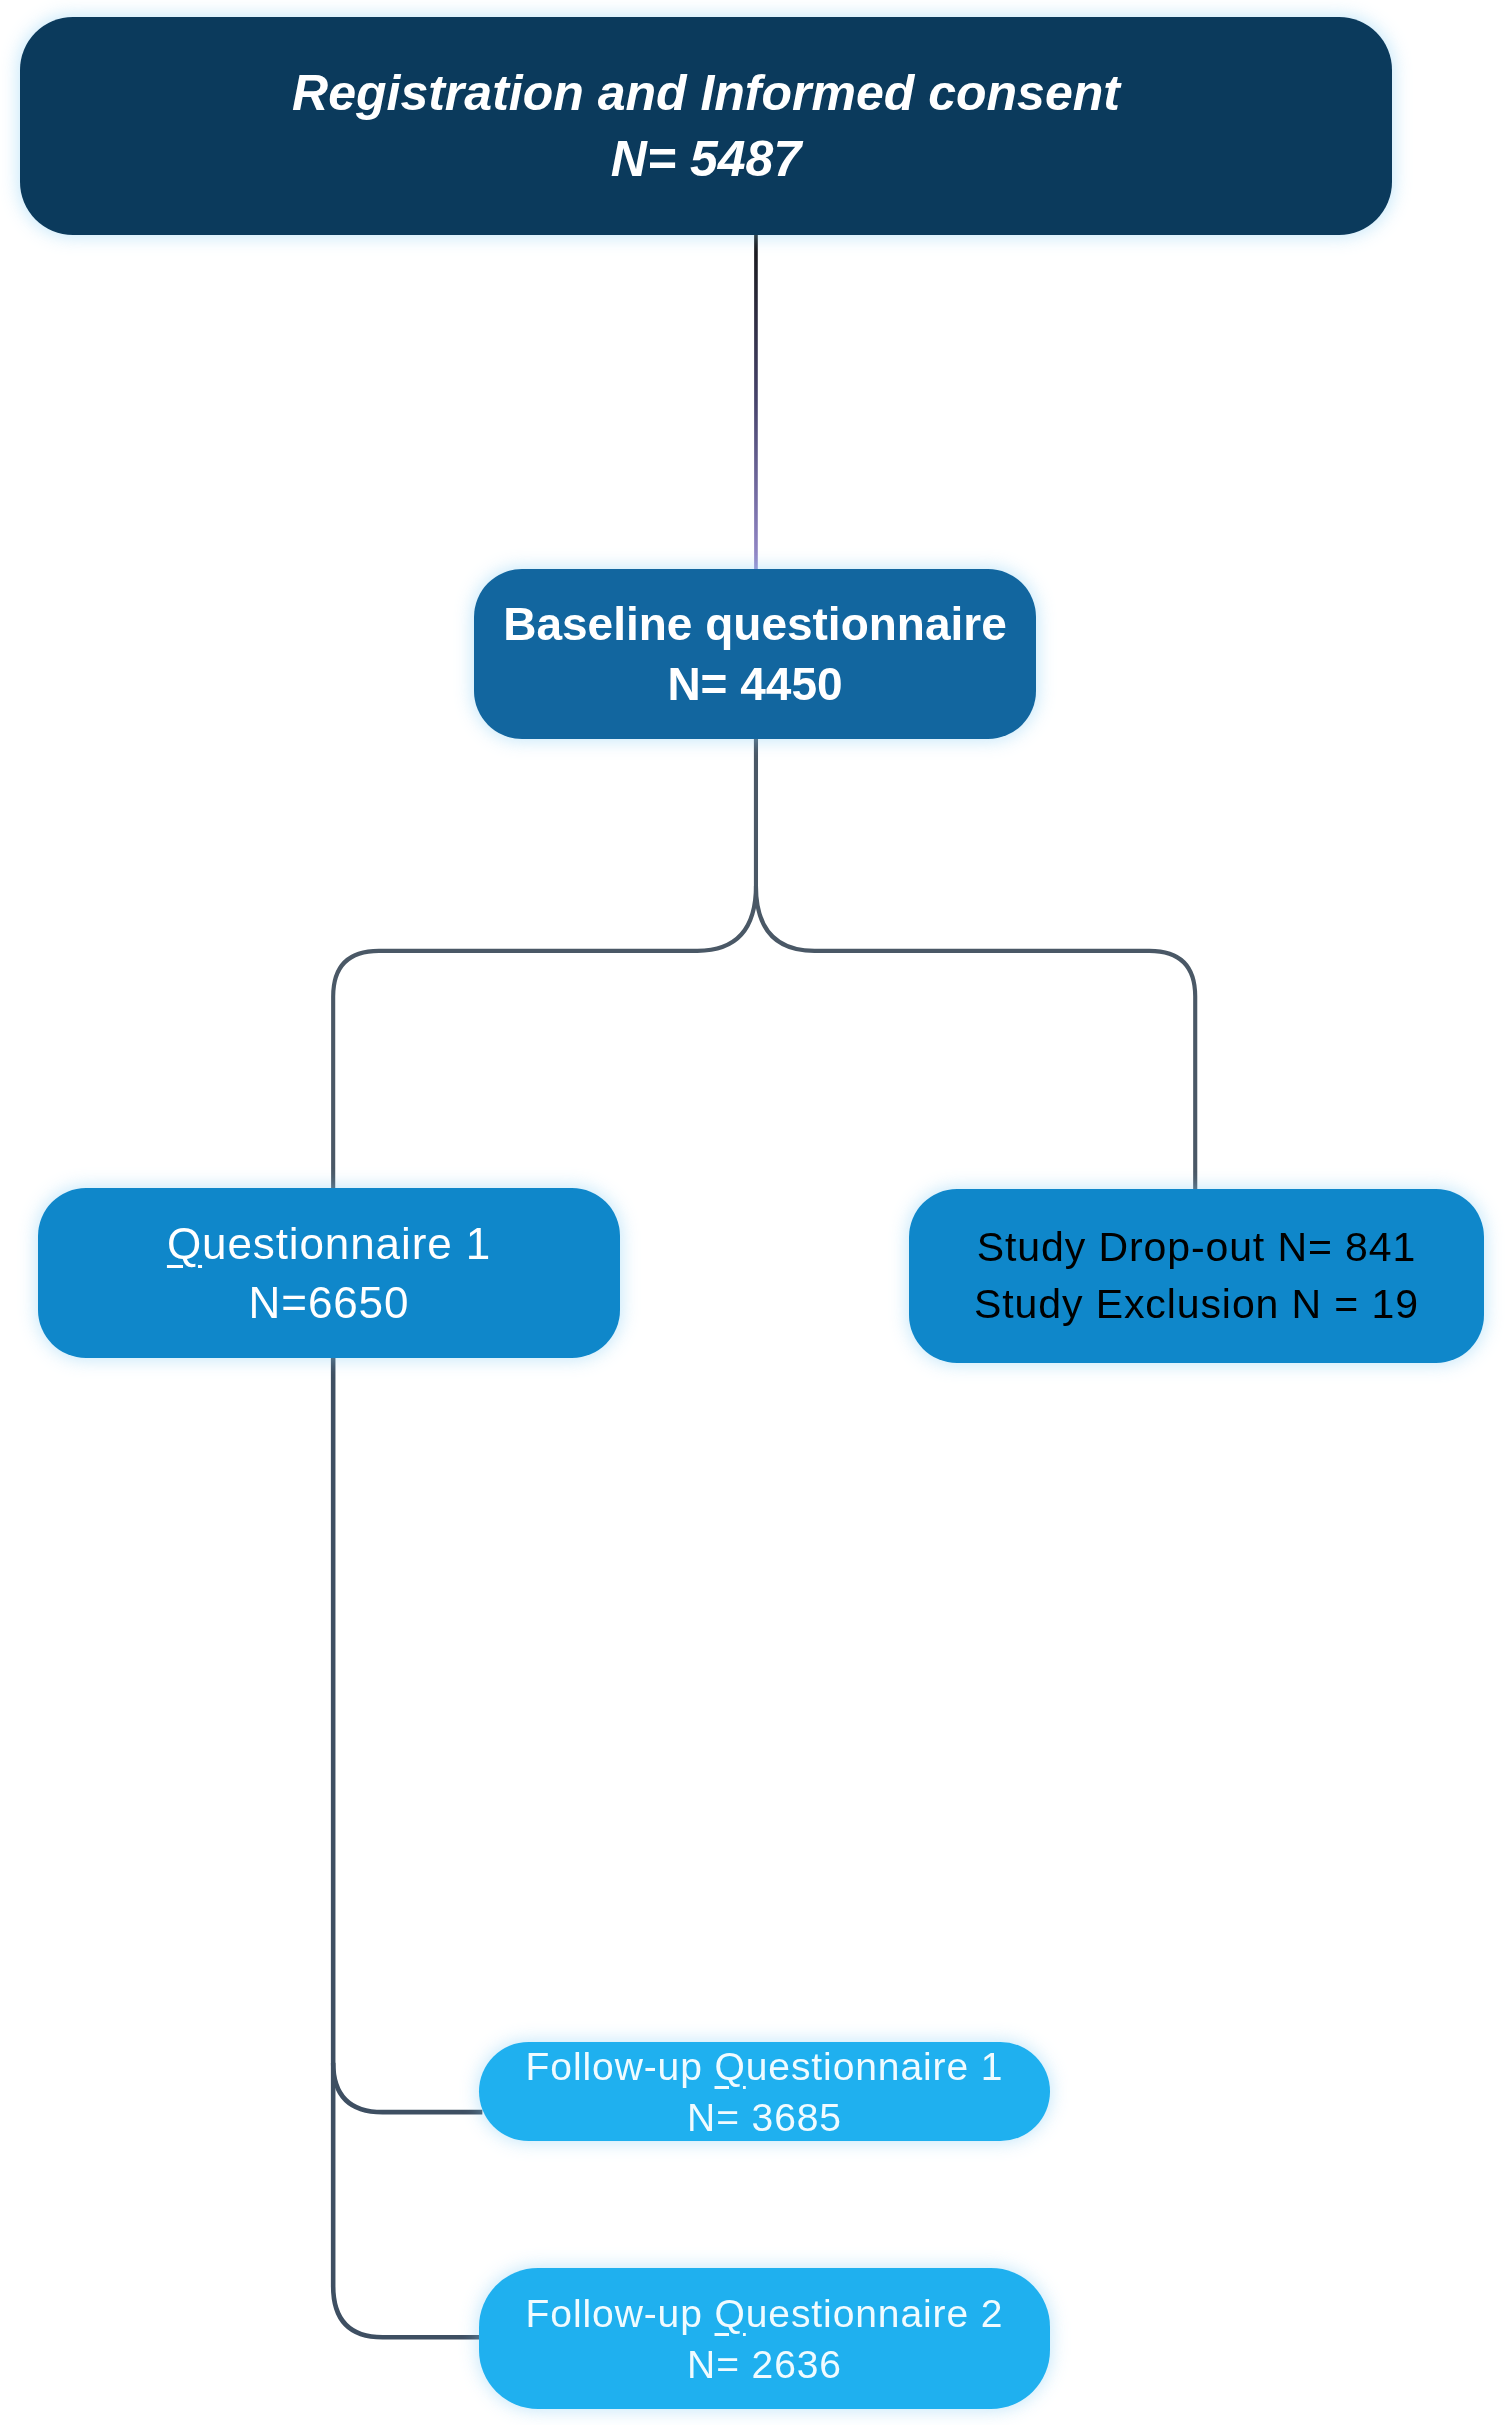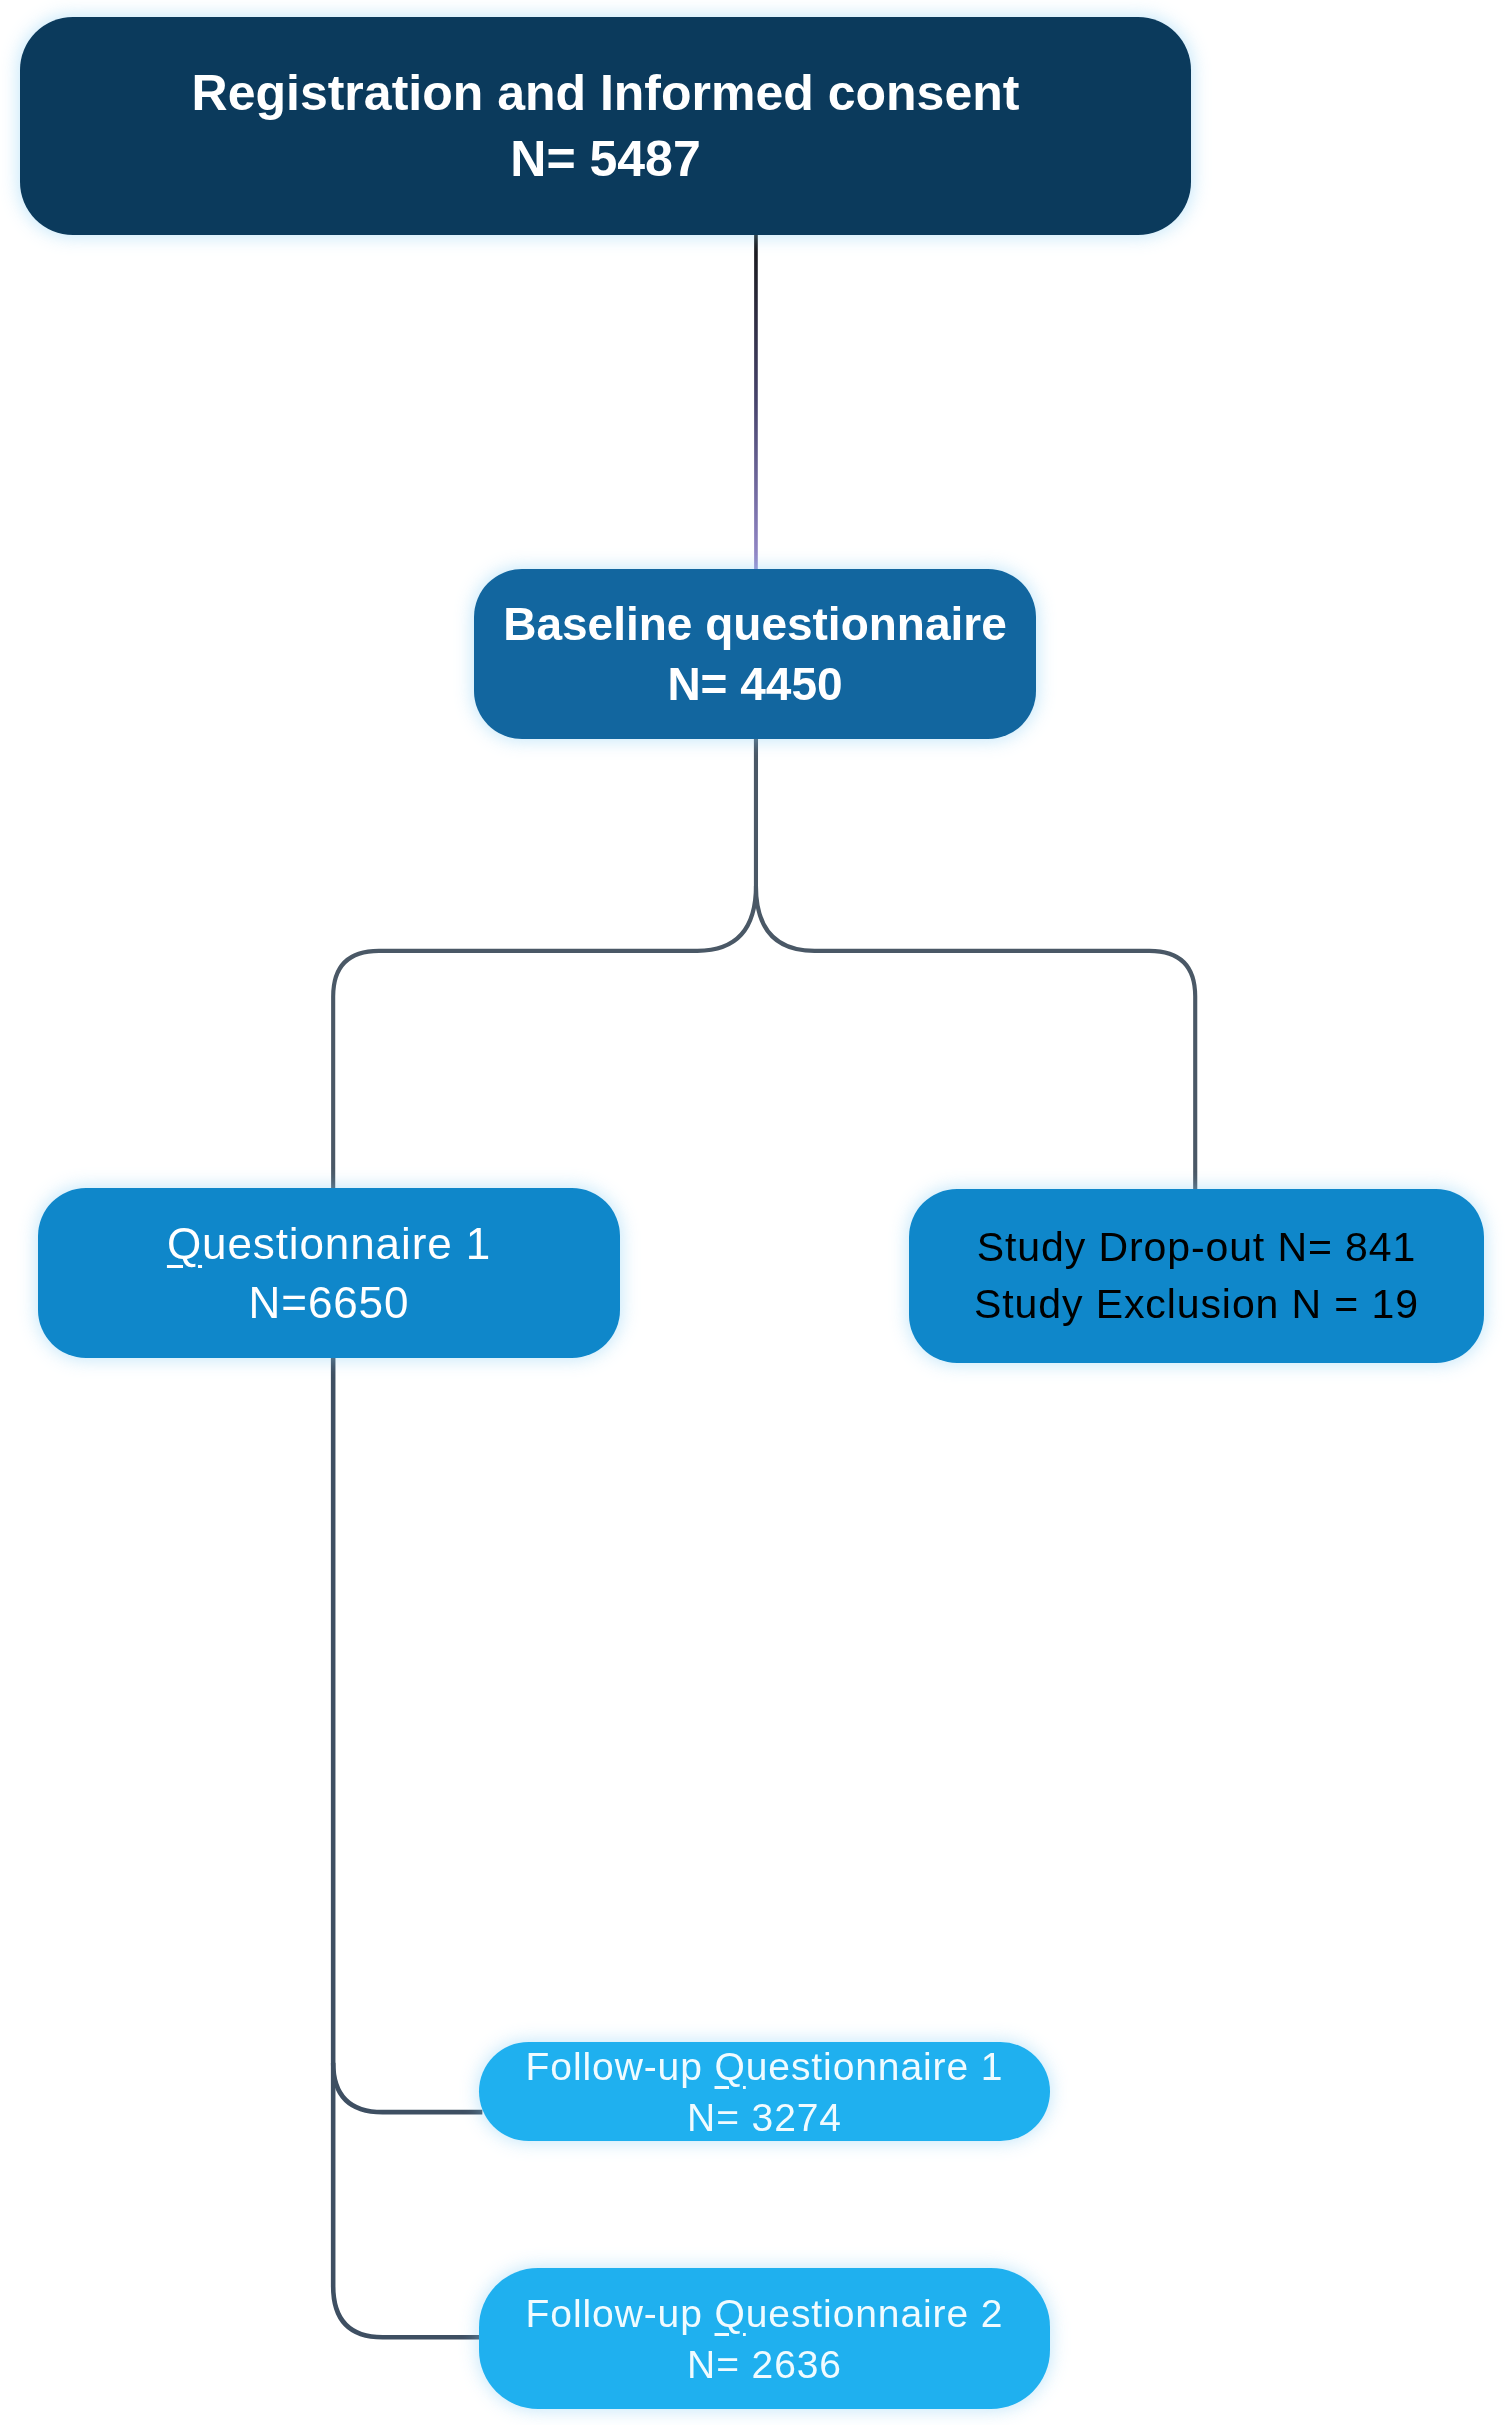"Registration and Informed consent" .node-registration { font-style: none -> italic; width: 1171px -> 1372px }
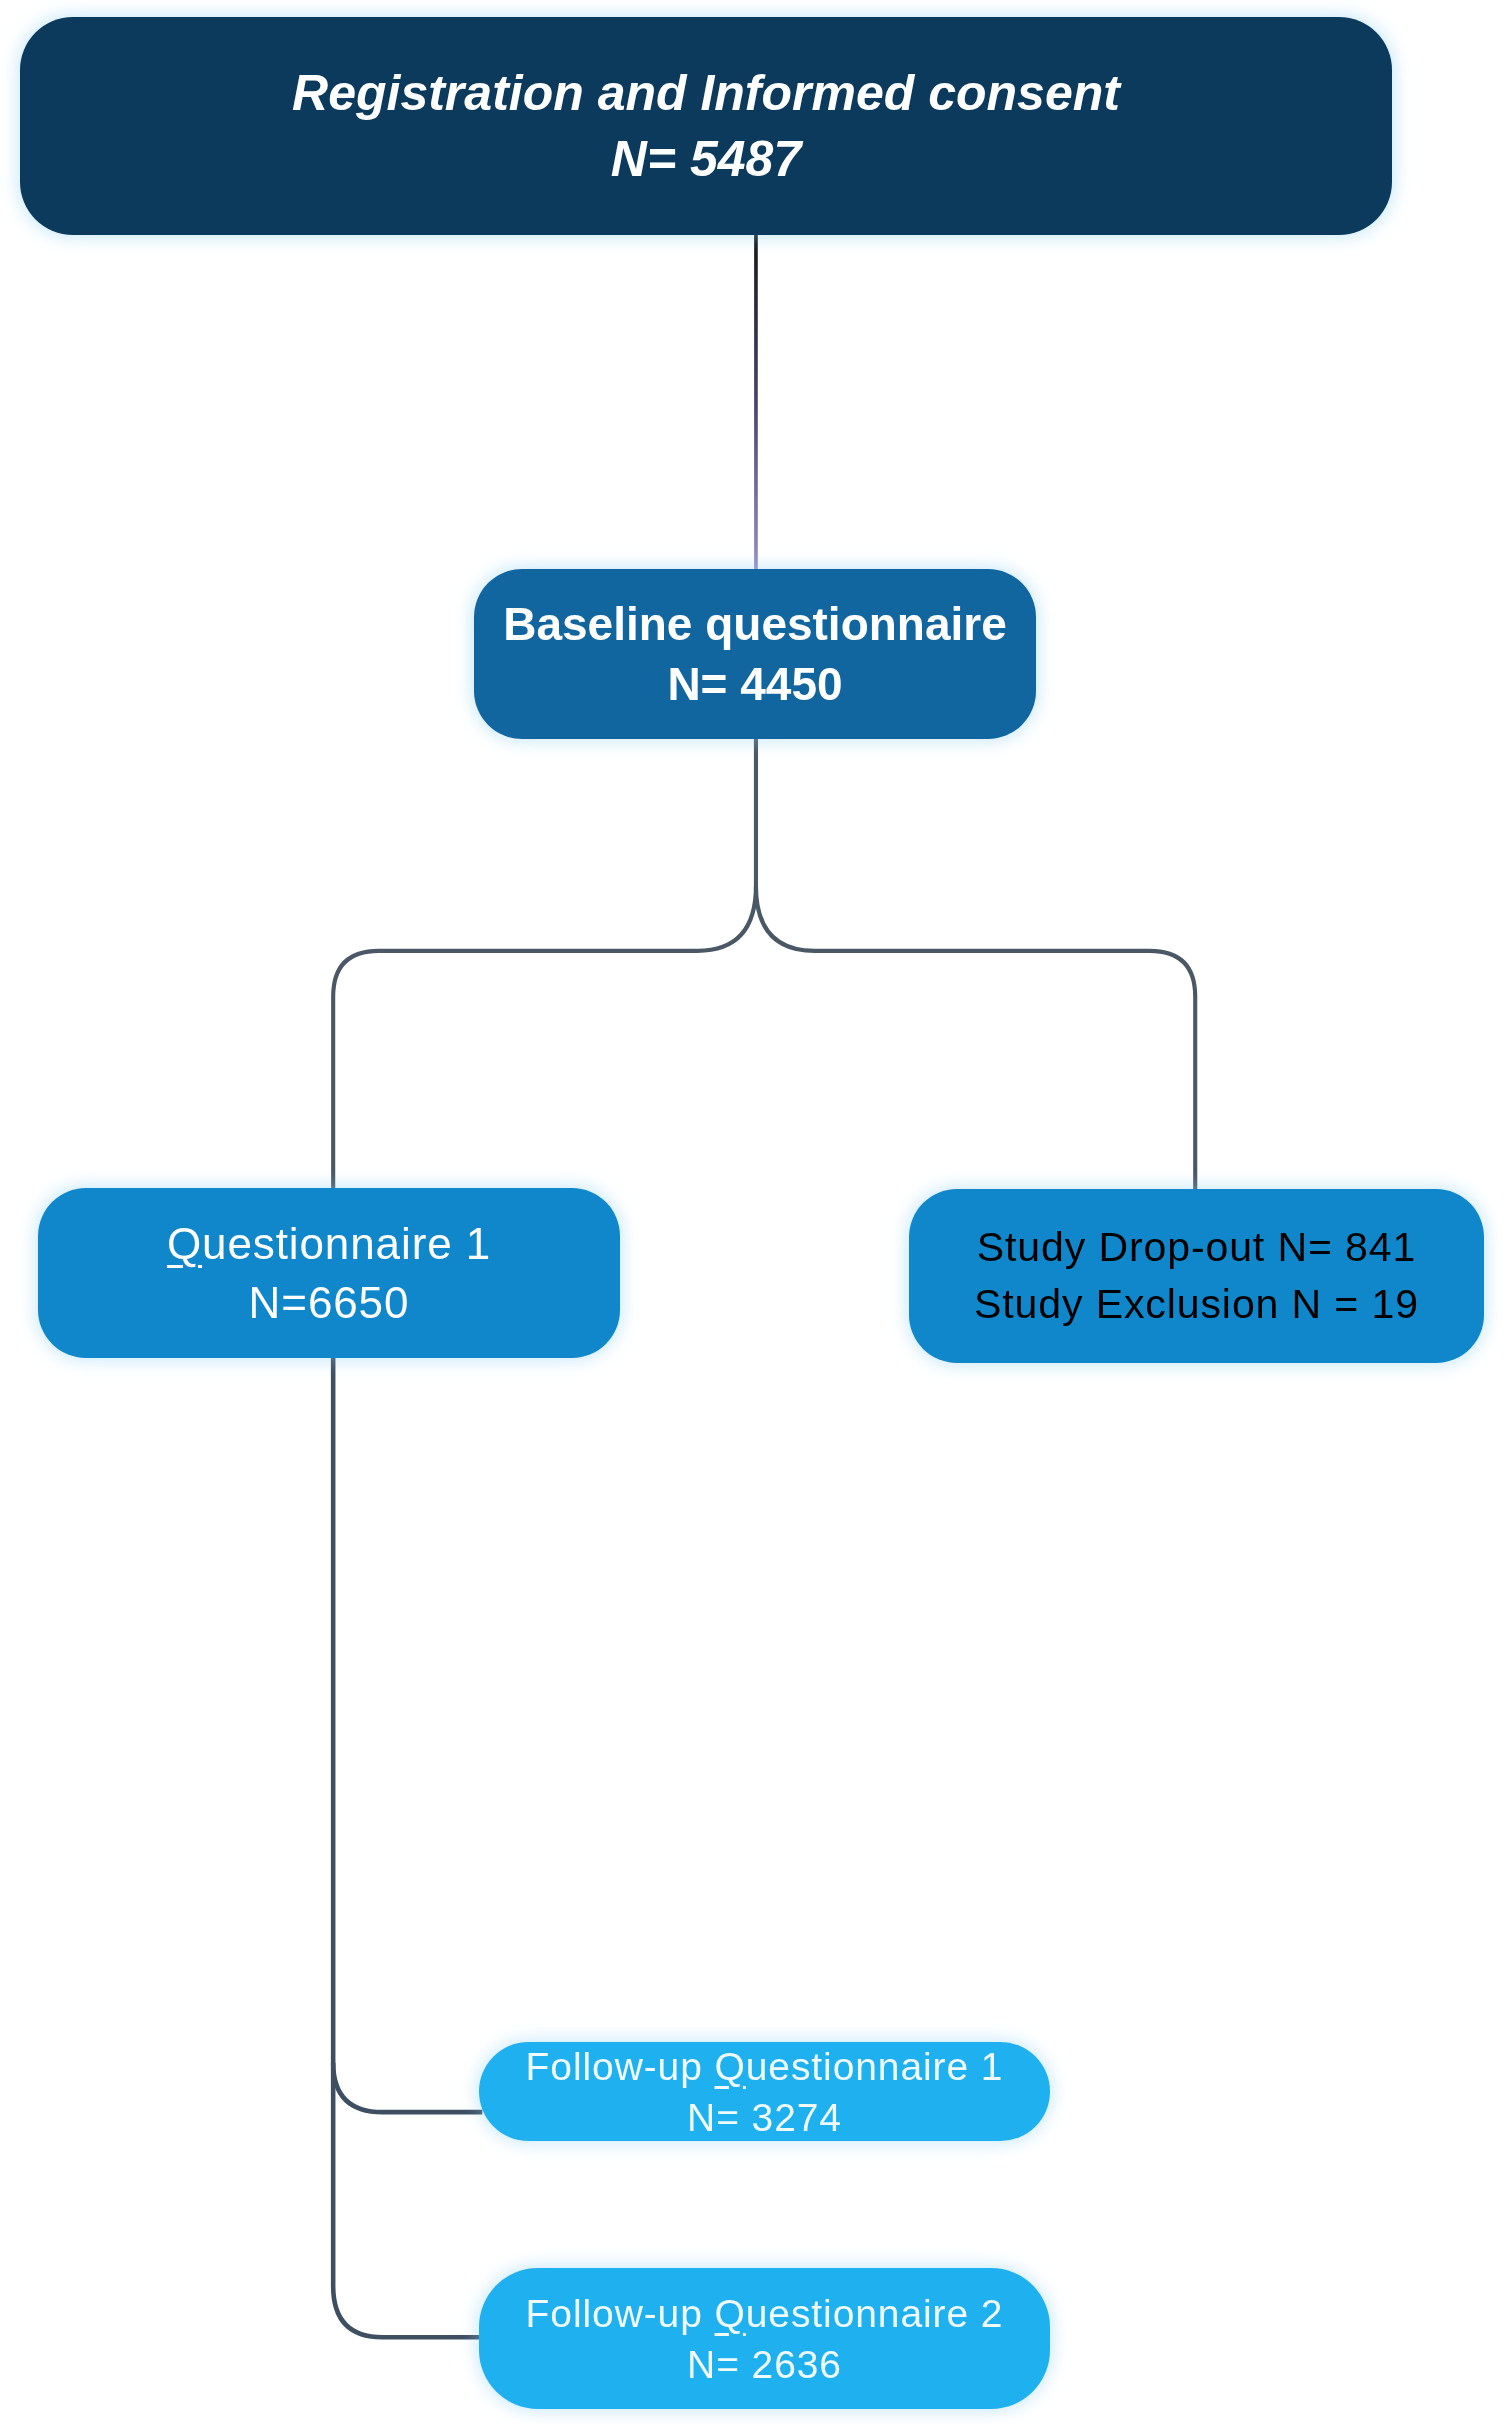"N= 3274" div.l2 { text: 3274 -> 3685 }
